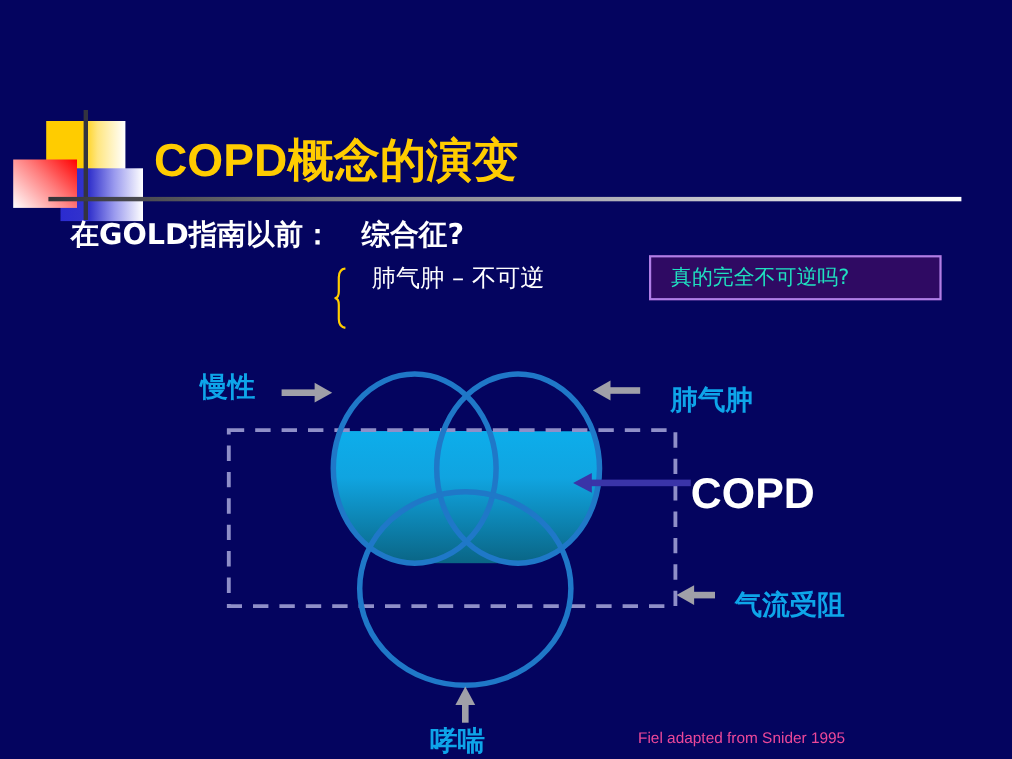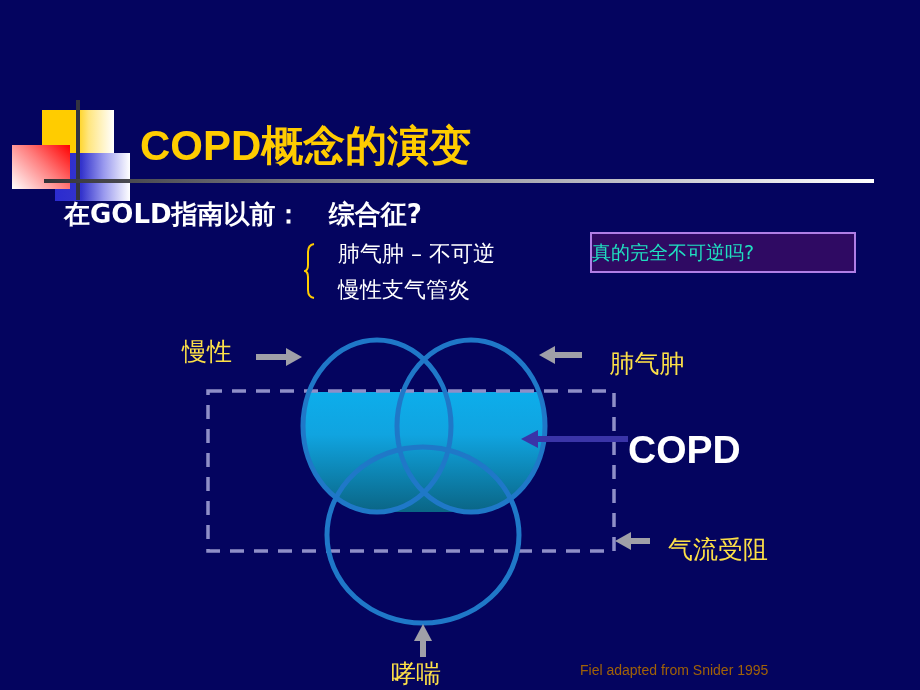"真的完全不可逆吗?" .question-box { padding-left: 0 -> 18px }
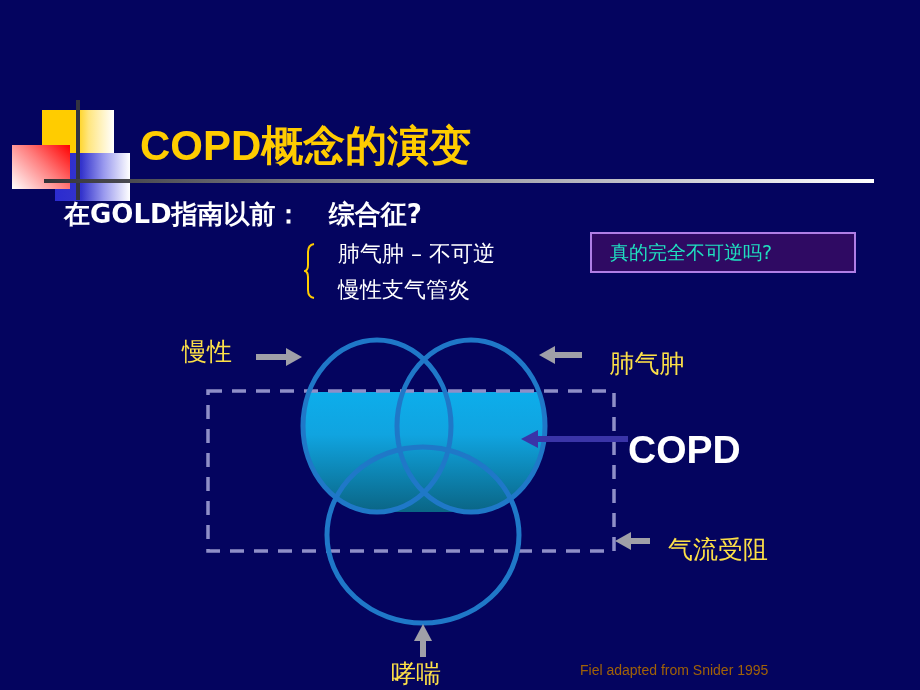"慢性支气管炎" div.abs { html: <div>慢性支气管炎</div> -> none }
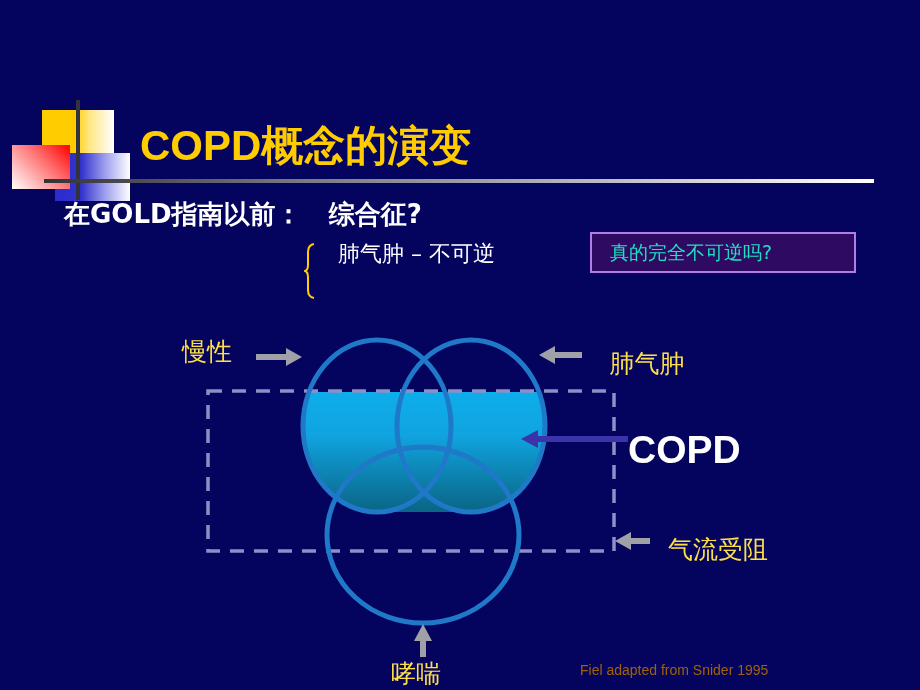"慢性" .label { color: #fde047 -> #0ea5e9; font-weight: normal -> bold }
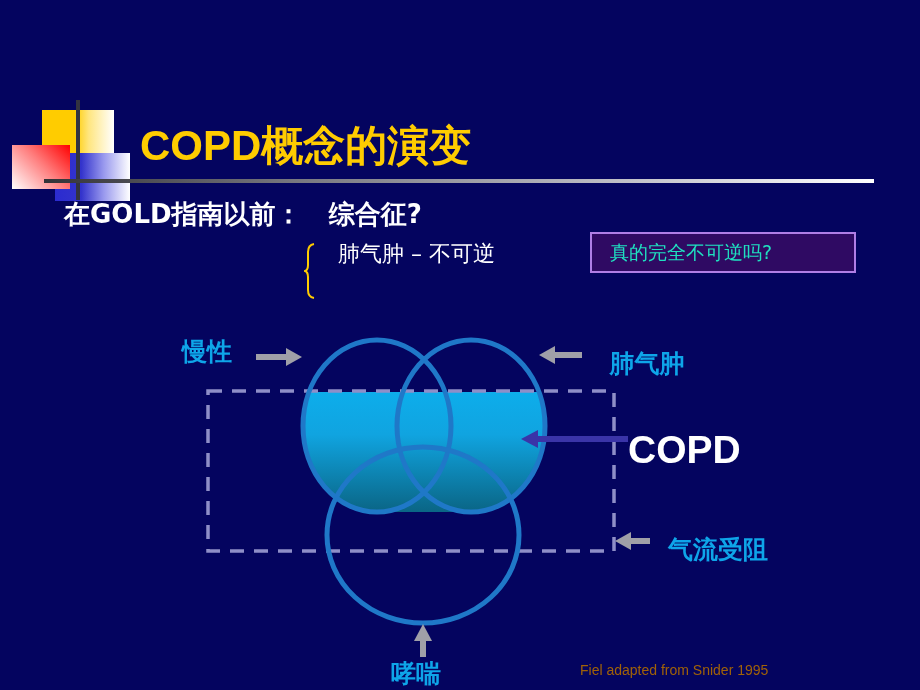"Fiel adapted from Snider 1995" .credit { color: #a16207 -> #ec4899 }
